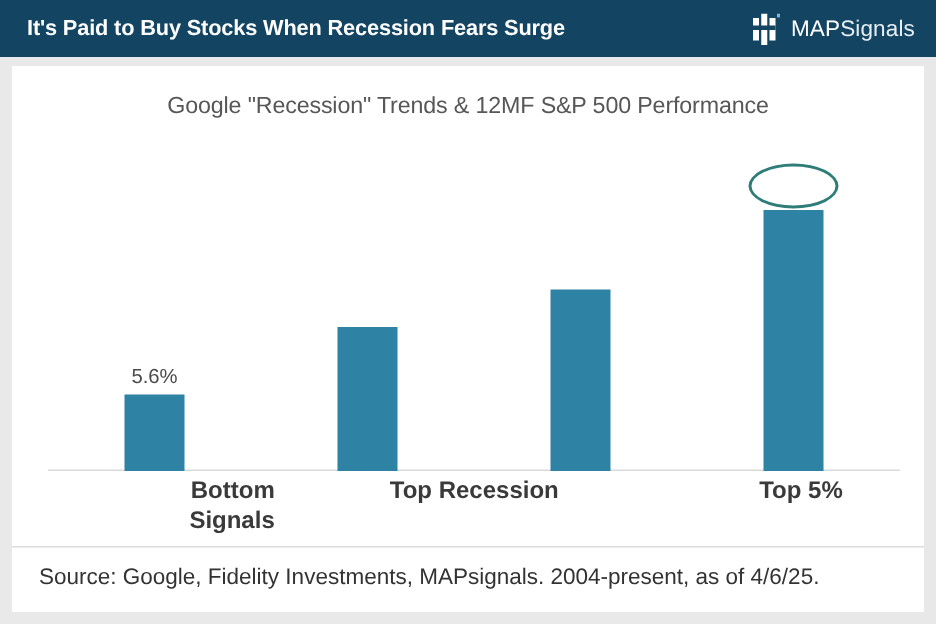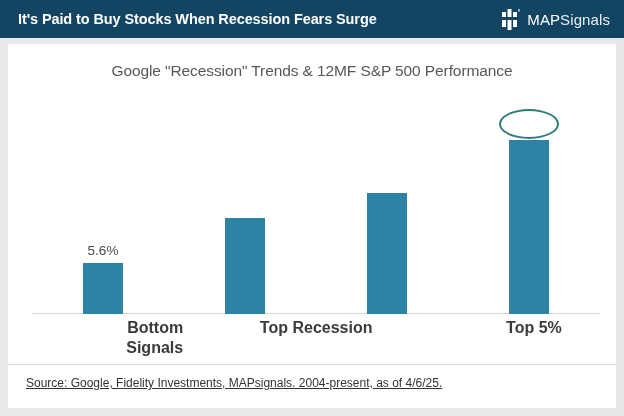"Source: Google, Fidelity Investments," .source { font-size: 12px -> 15px; text-decoration: underline -> none }
